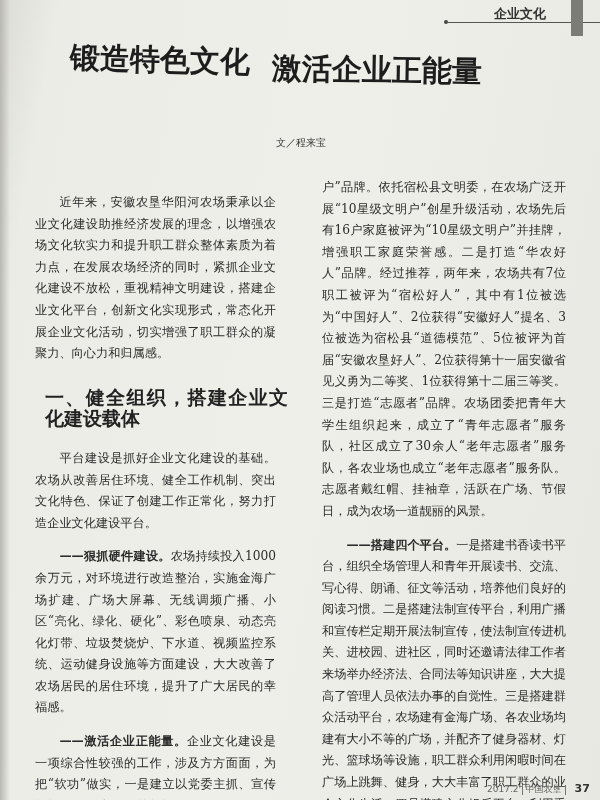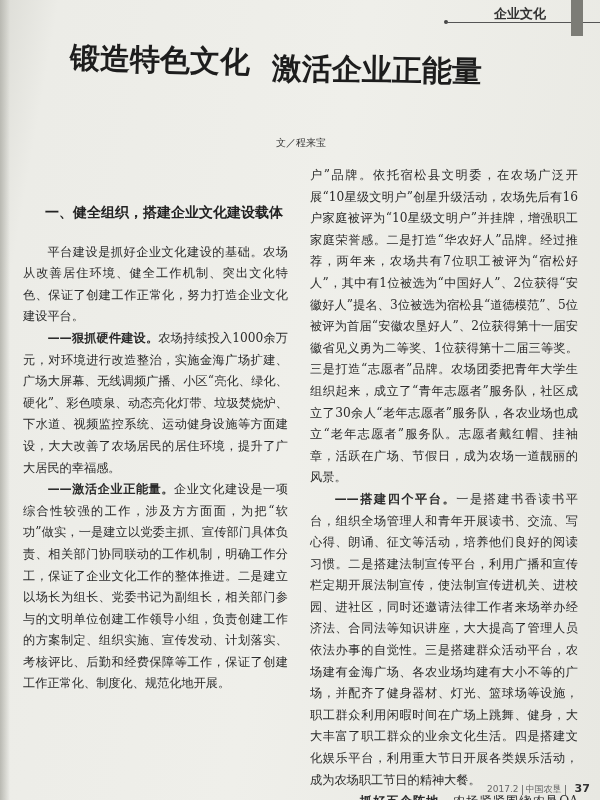"户”品牌。依托宿松县文明委，在农场广泛开展“10星级文明户”创星升级活动，农场先" .col p { margin: 0 -> 12px }
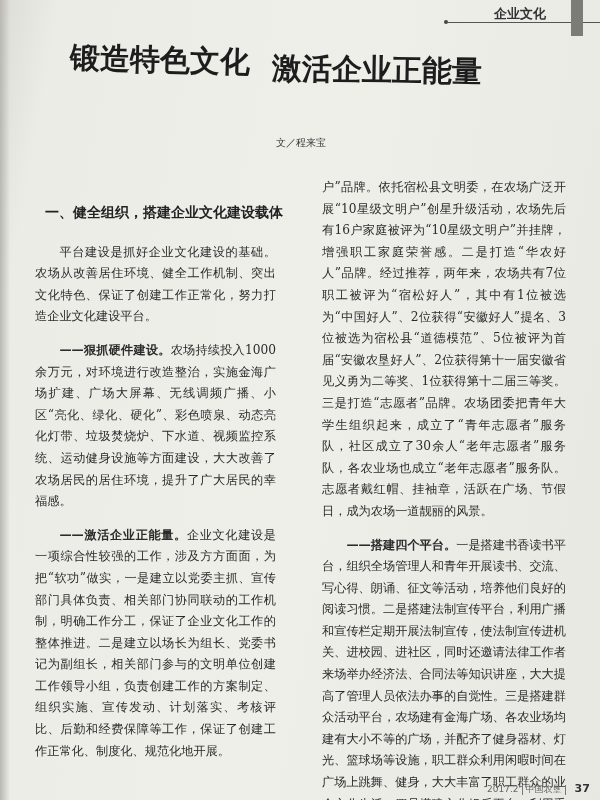"近年来，安徽农垦华阳河农场秉承以企业文化建设助推经济发展的理念，以增强农场文化软" p { html: none -> <p>近年来，安徽农垦华阳河农场秉承以企业文化建设助推经济发展的理念，以增强农场文化软实力和提升职工群众整体素质为着力点，在发展农场经济的同时，紧抓企业文化建设不放松，重视精神文明建设，搭建企业文化平台，创新文化实现形式，常态化开展企业文化活动，切实增强了职工群众的凝聚力、向心力和归属感。</p> }
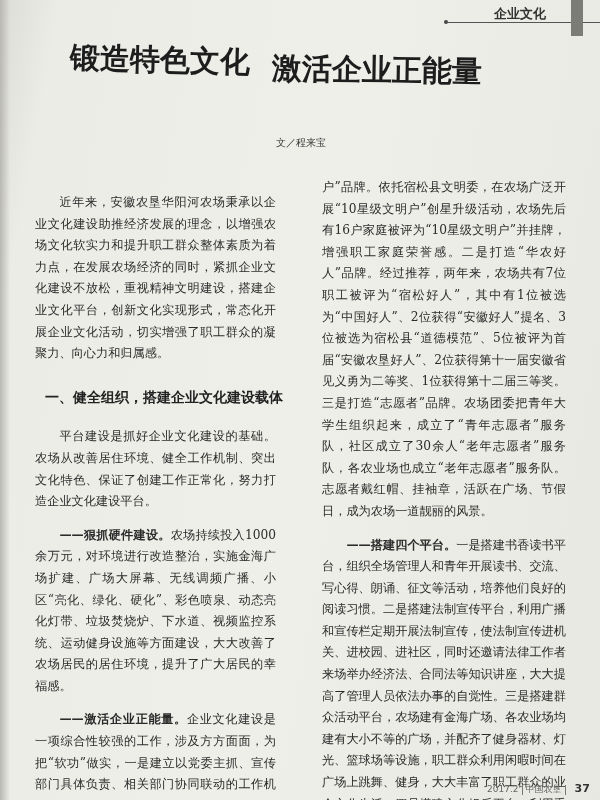"一、健全组织，搭建企业文化建设载体" .h2 { font-size: 14px -> 19px }
